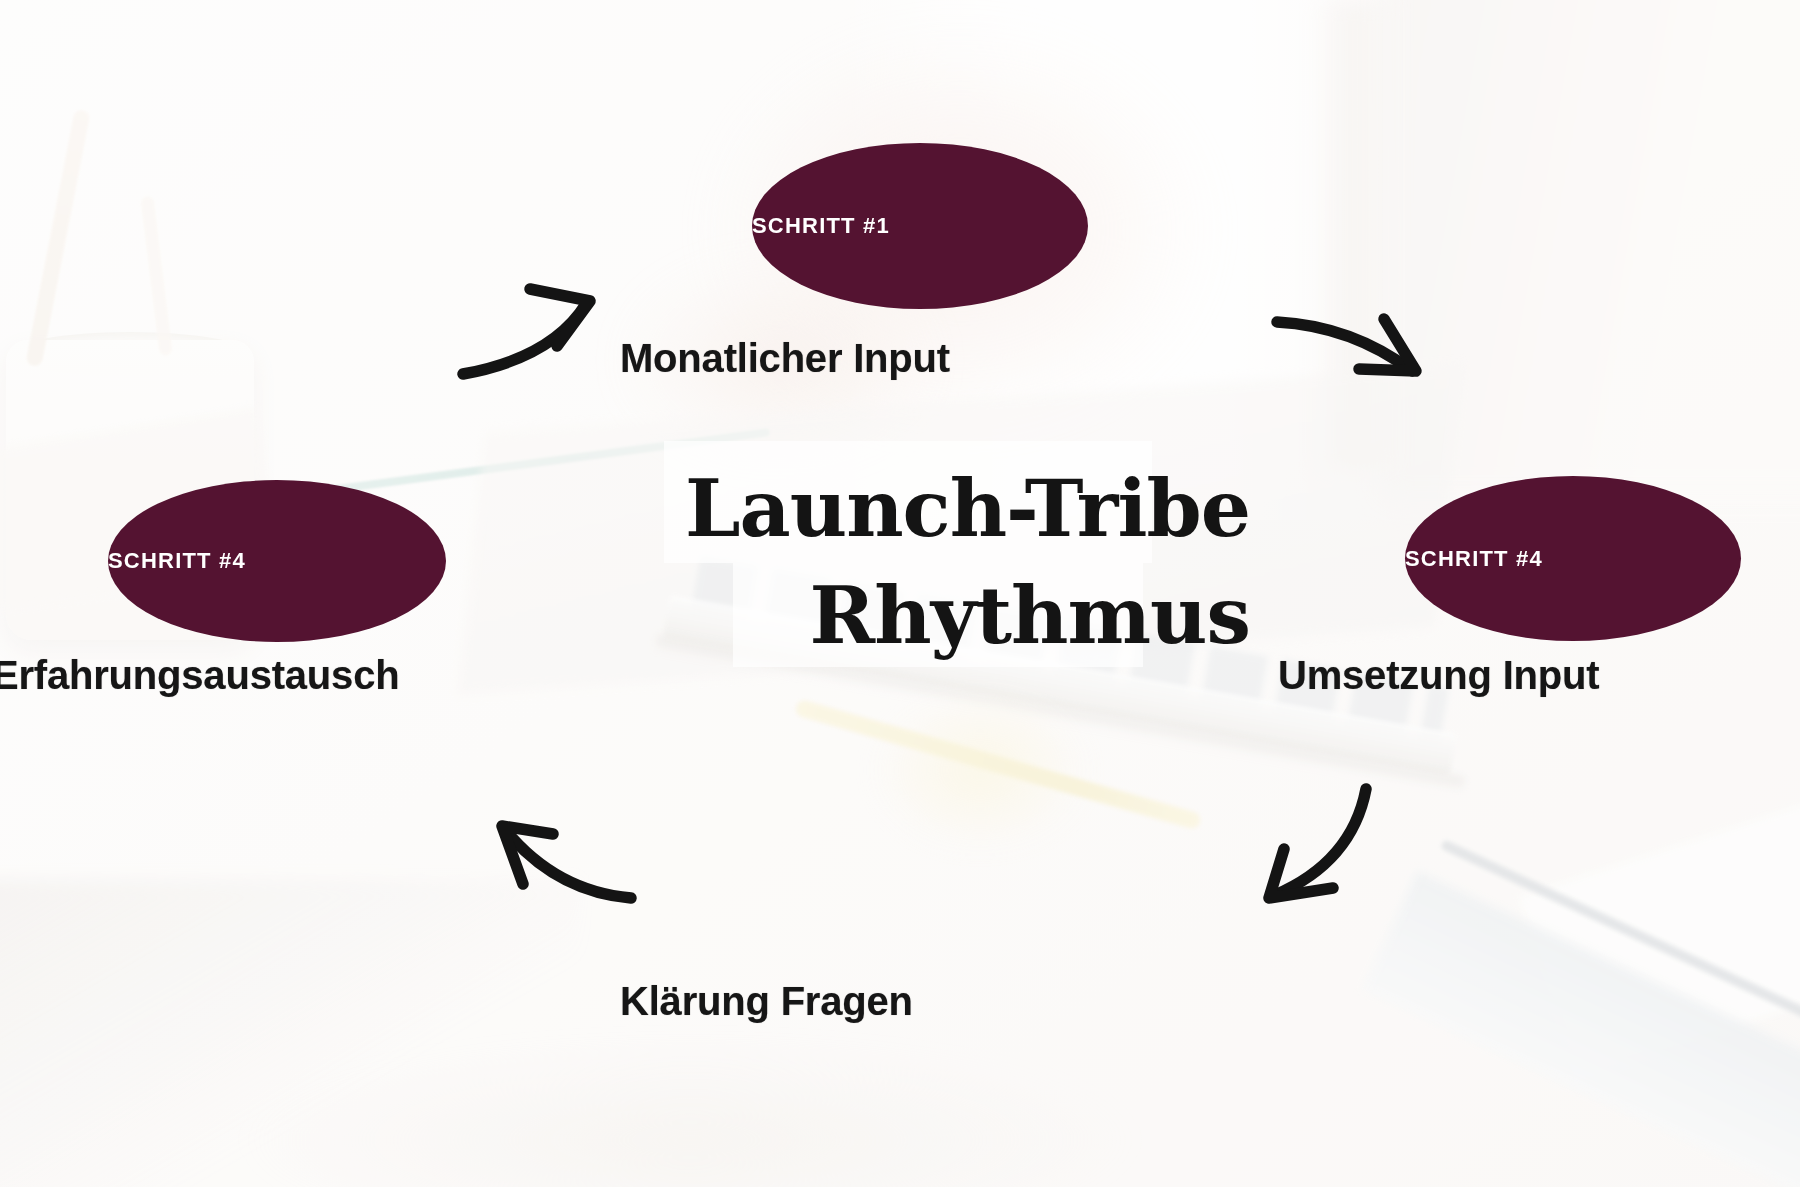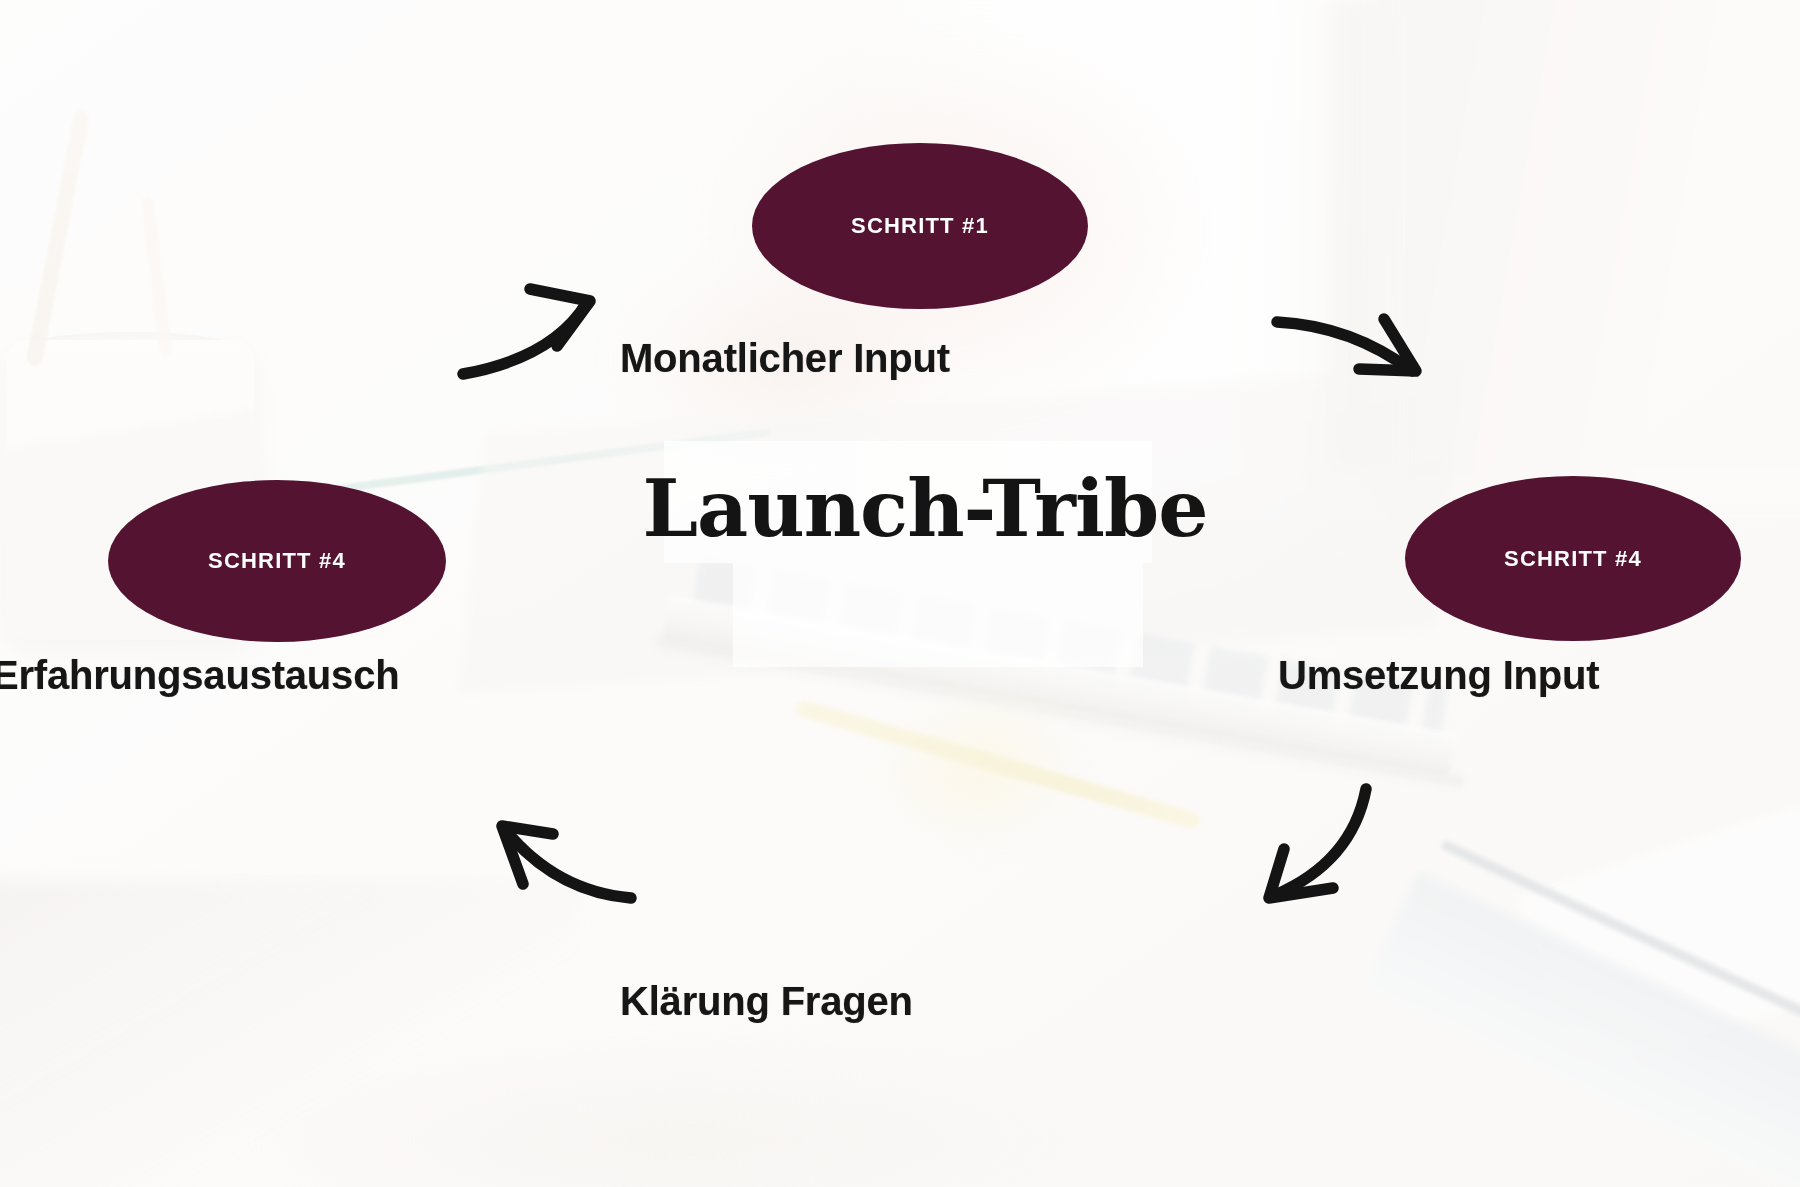"SCHRITT #1" .ellipse { justify-content: center -> none }
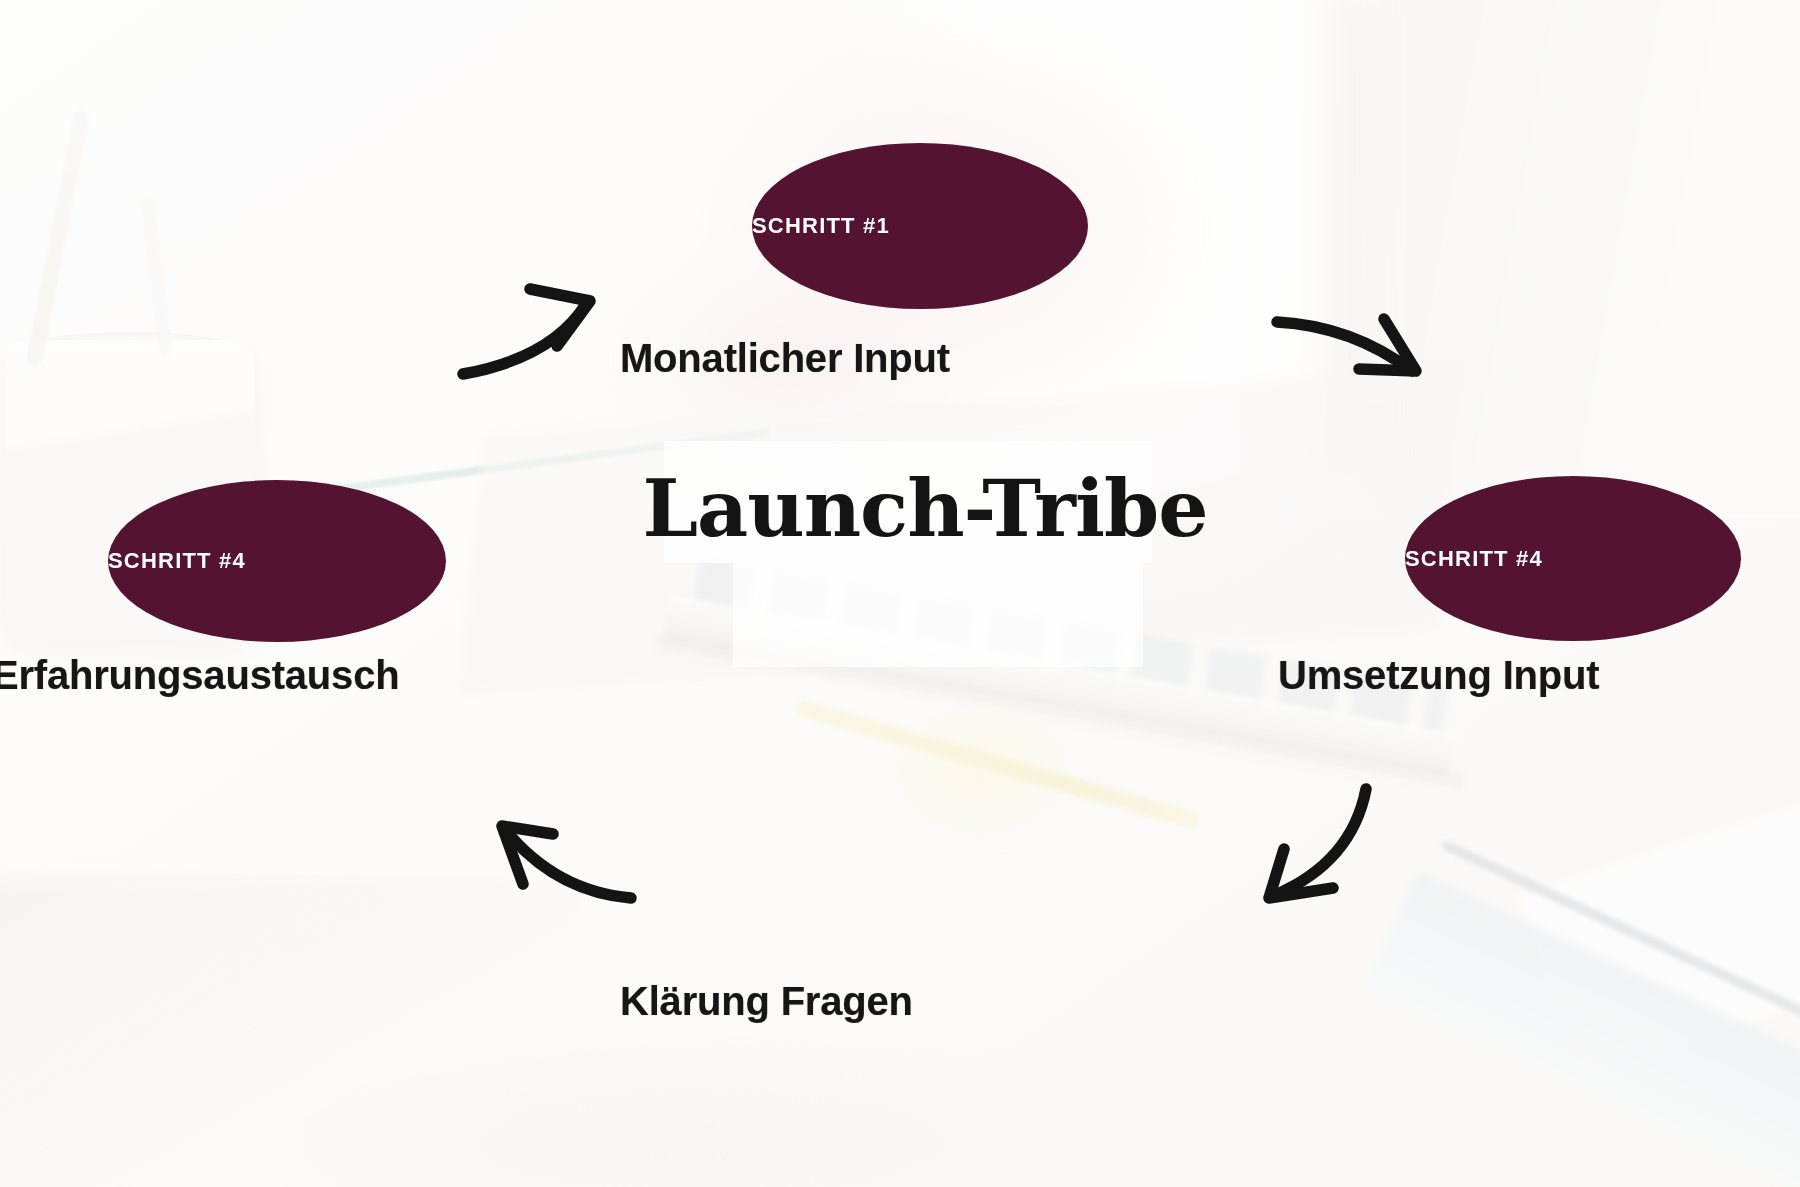"Launch-Tribe" .title-wrap { text-align: center -> right }
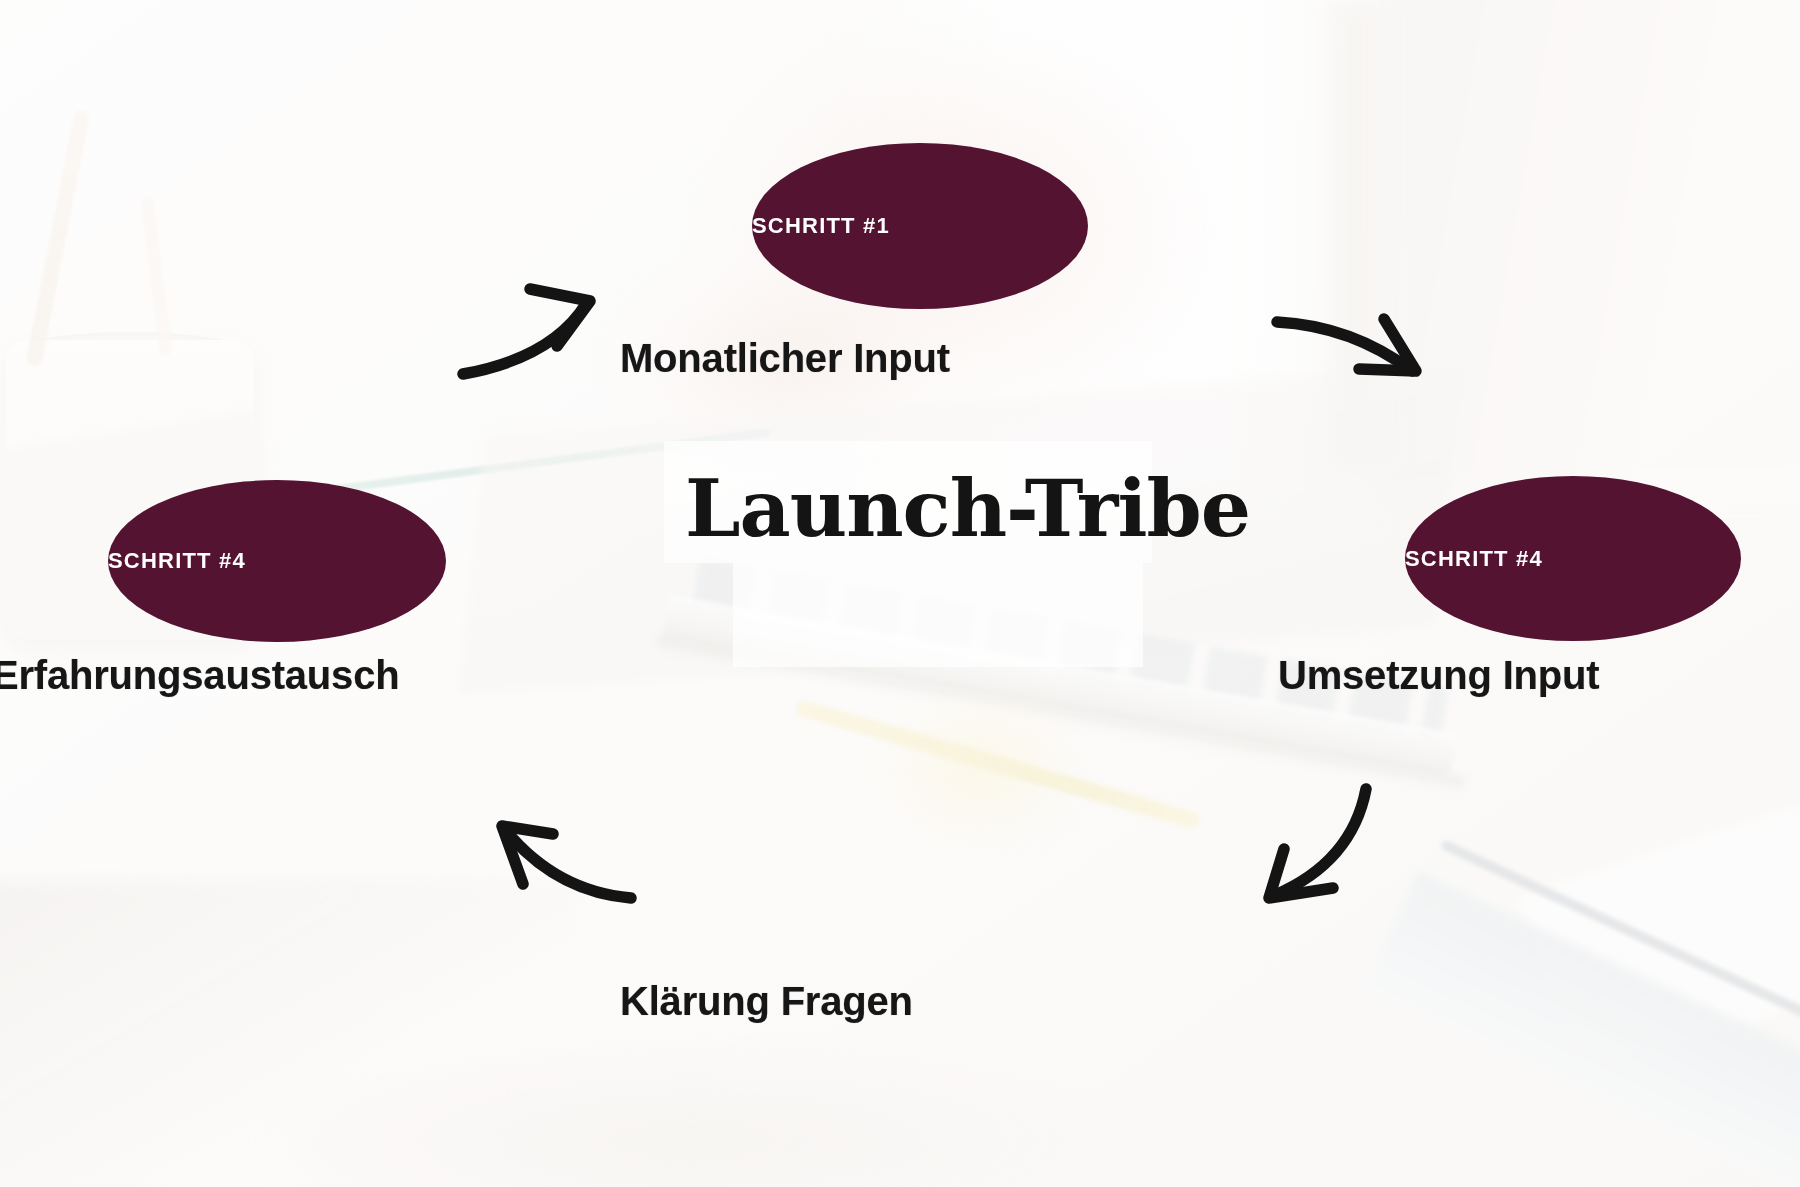"Rhythmus" div { html: none -> <div>Rhythmus</div> }
